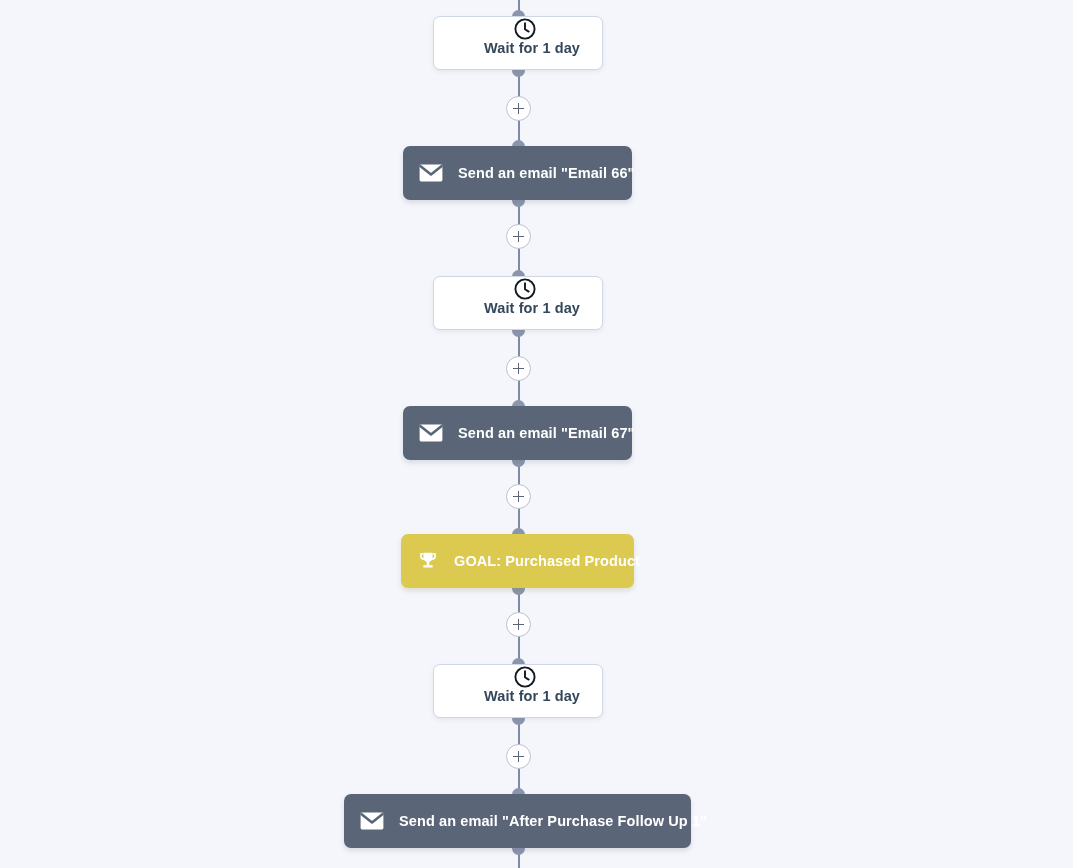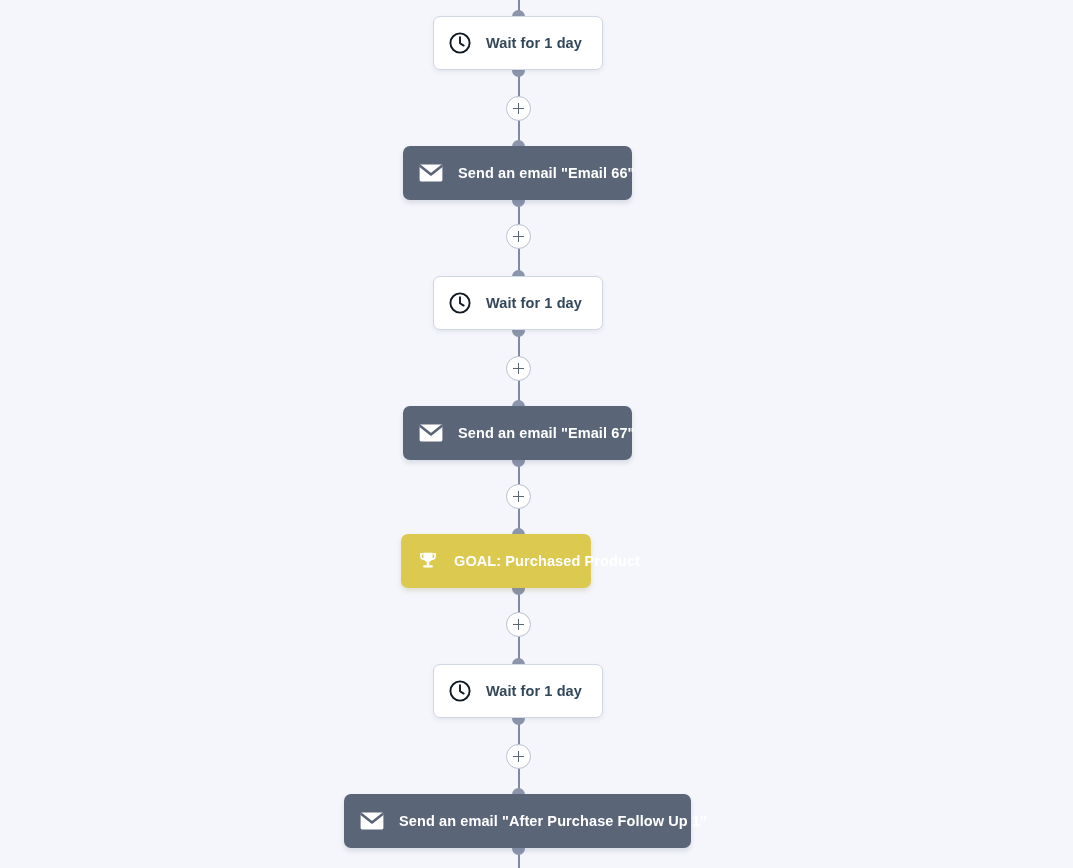"Wait for 1 day" .node.wait { flex-direction: none -> column }
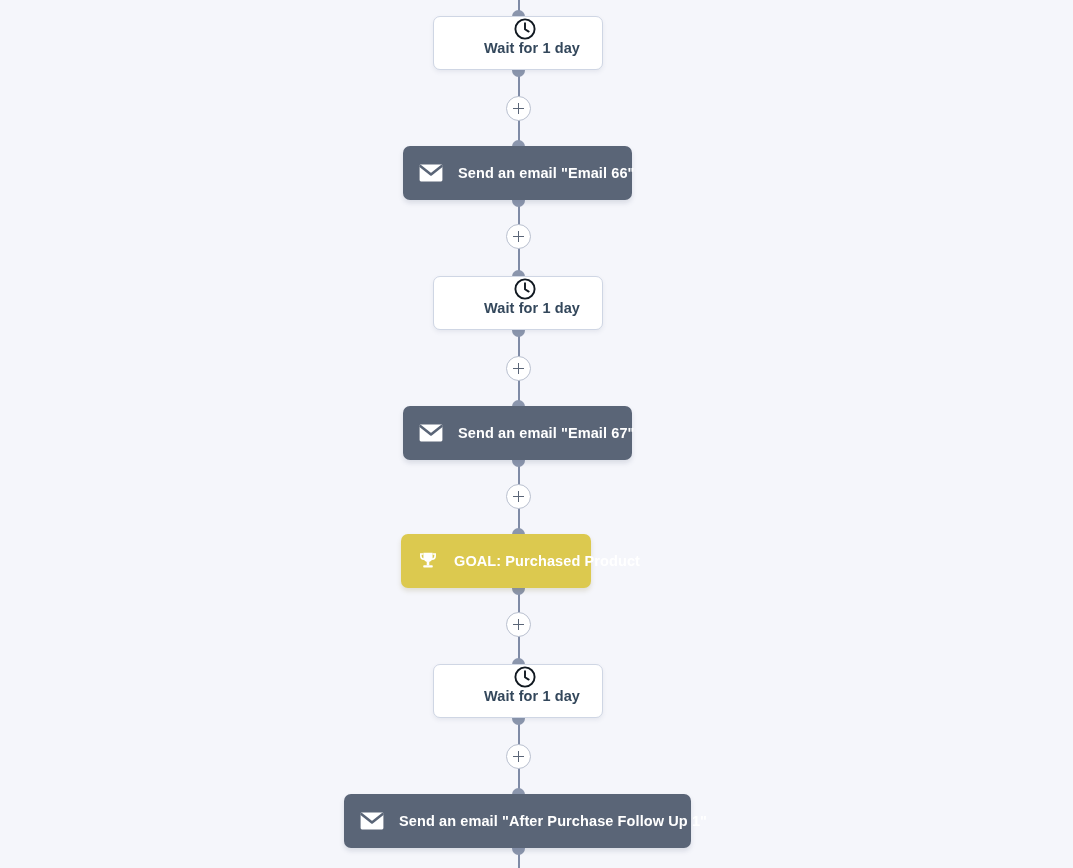"GOAL: Purchased Product" div.node { width: 190px -> 233px }
